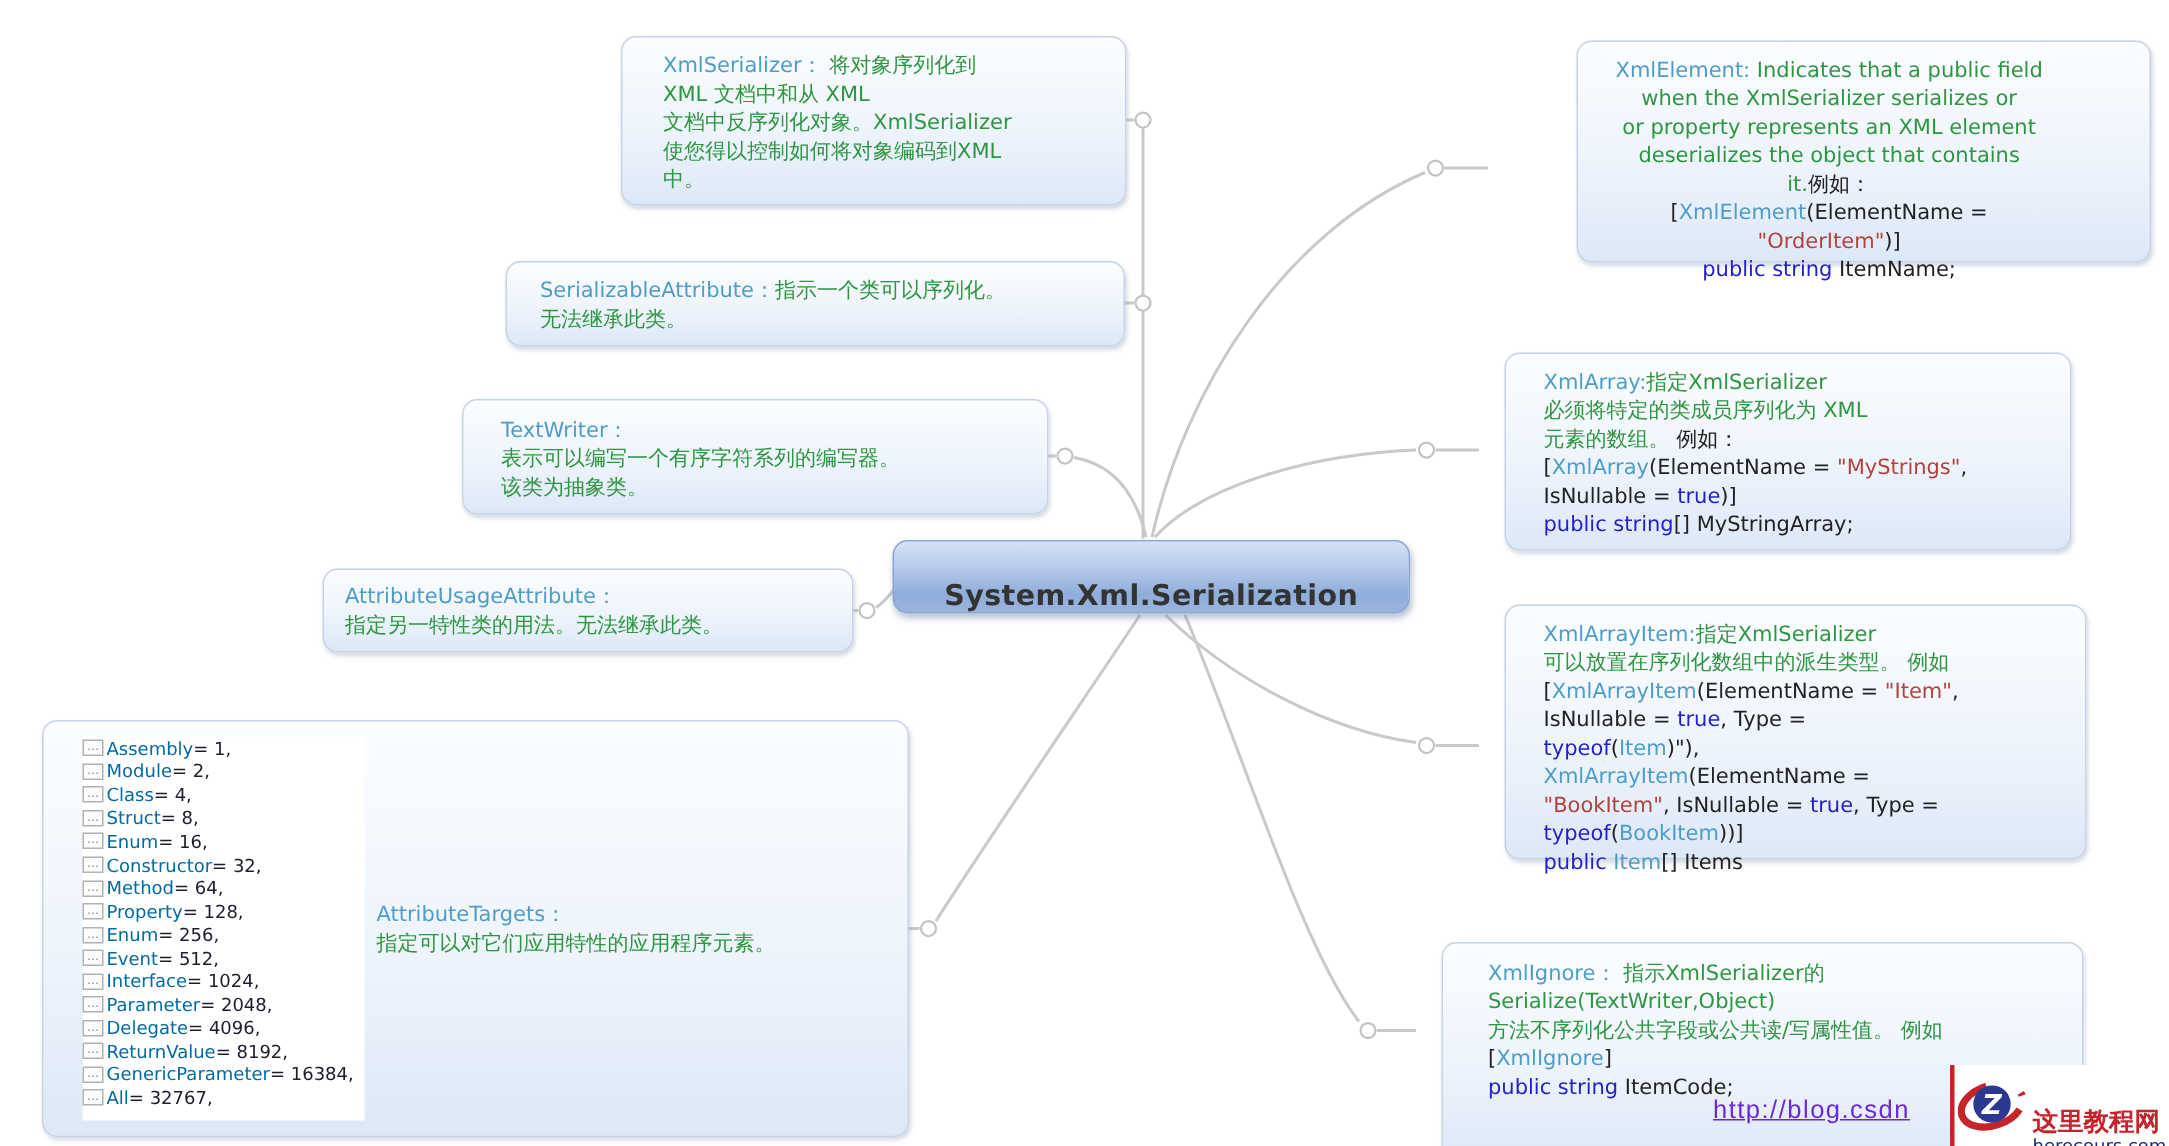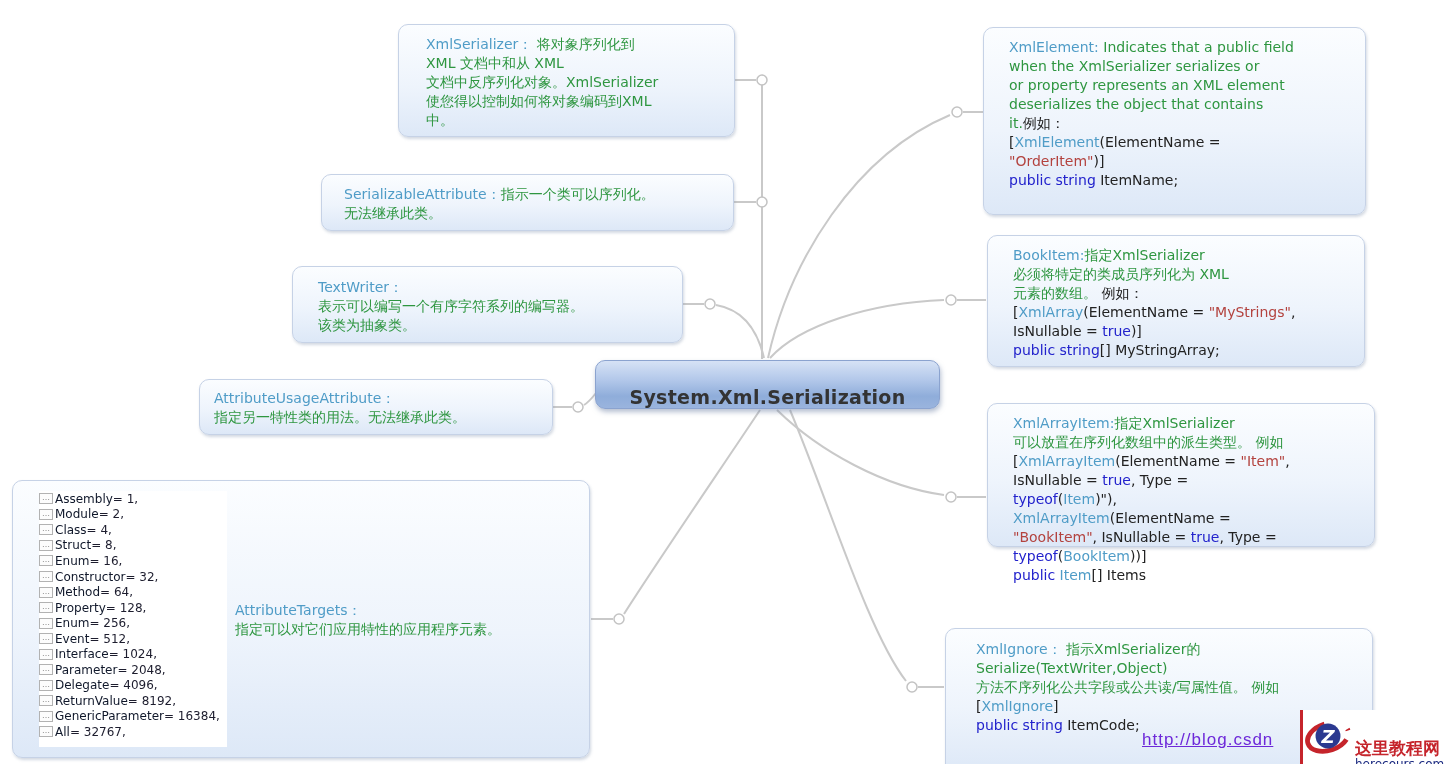"XmlSerializer： 将对象序列化到" .mnode { margin-left: none -> 16px }
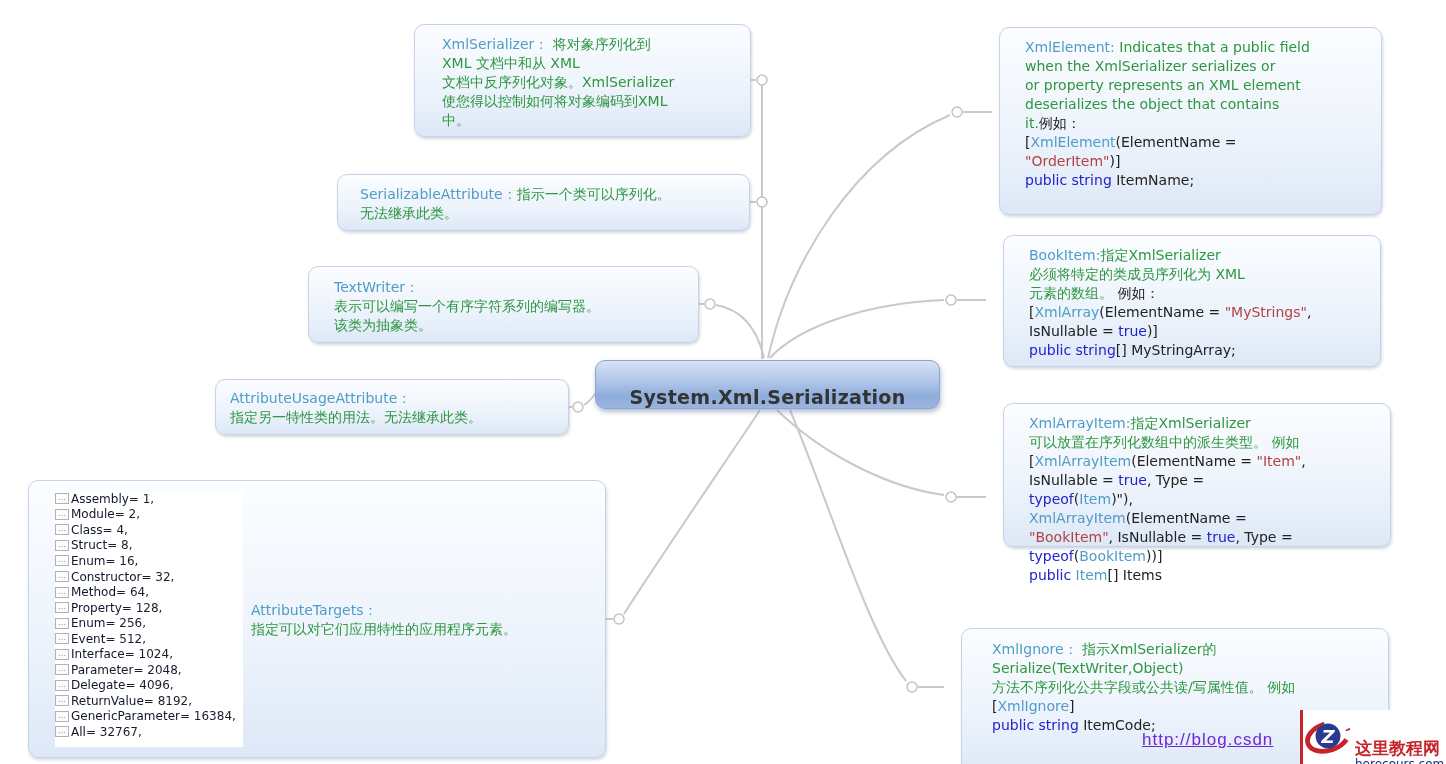"XmlElement: Indicates that a public" div.mnode { height: 188px -> 148px; left: 983px -> 1035px; text-align: none -> center }
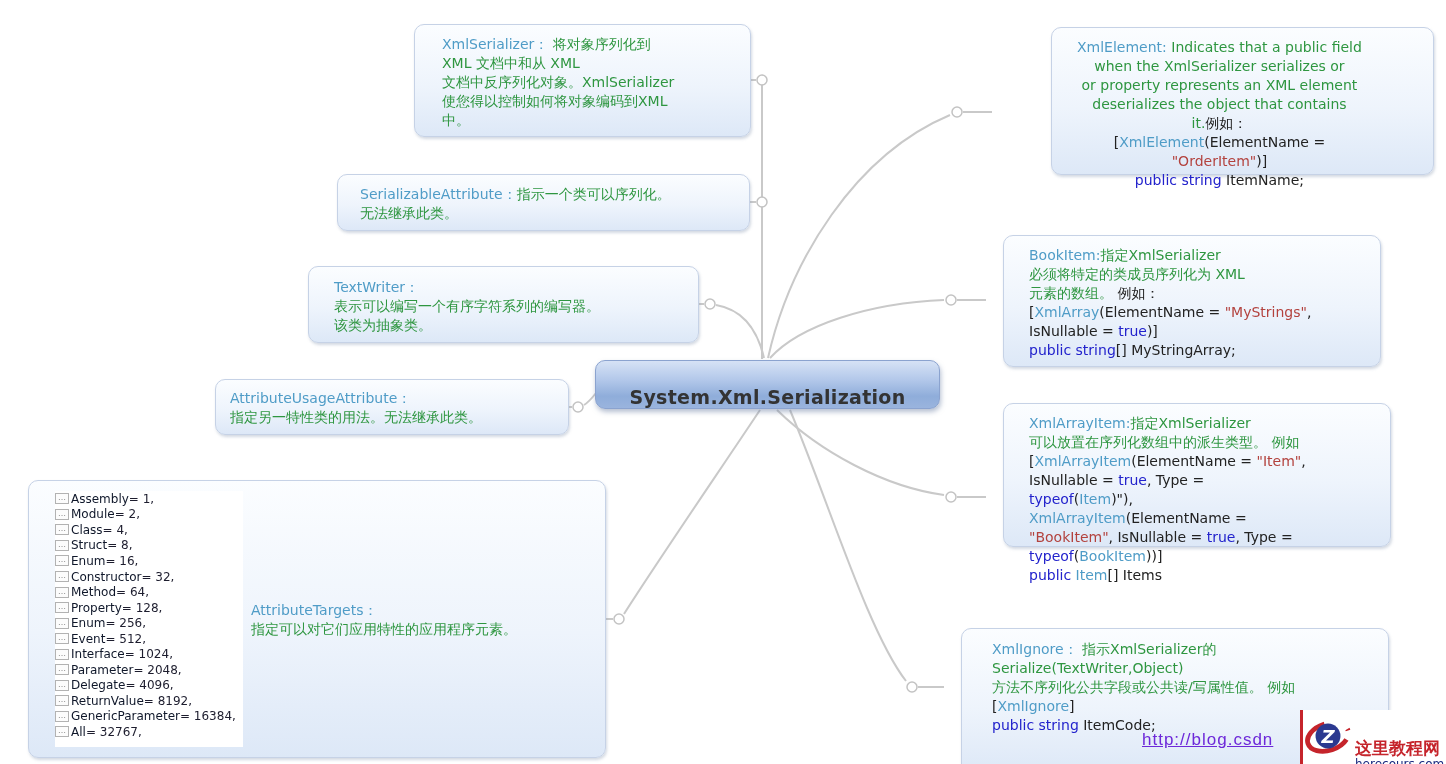"BookItem:" span.seg-cls { text: BookItem -> XmlArray }
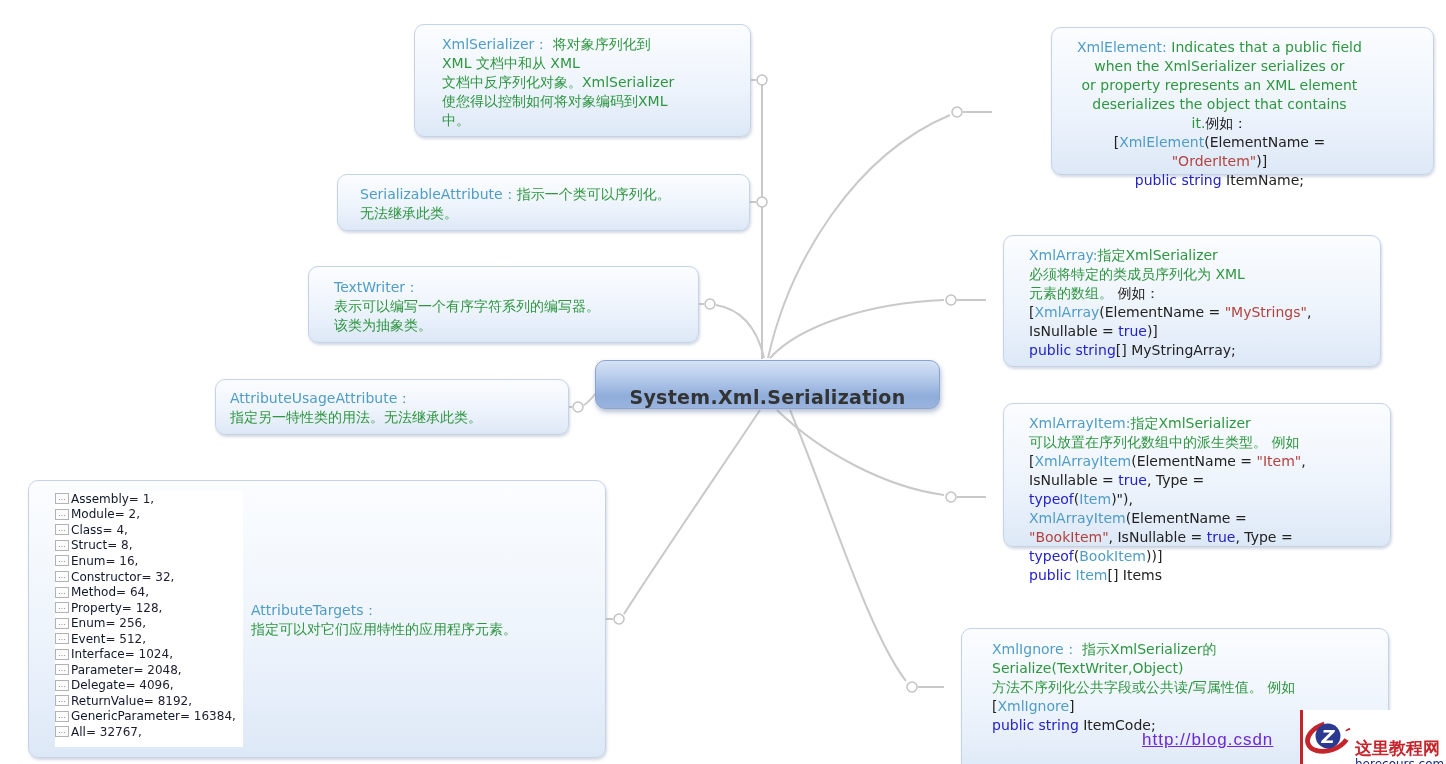"XmlArrayItem:指定XmlSerializer" div.mnode { height: 144px -> 170px }
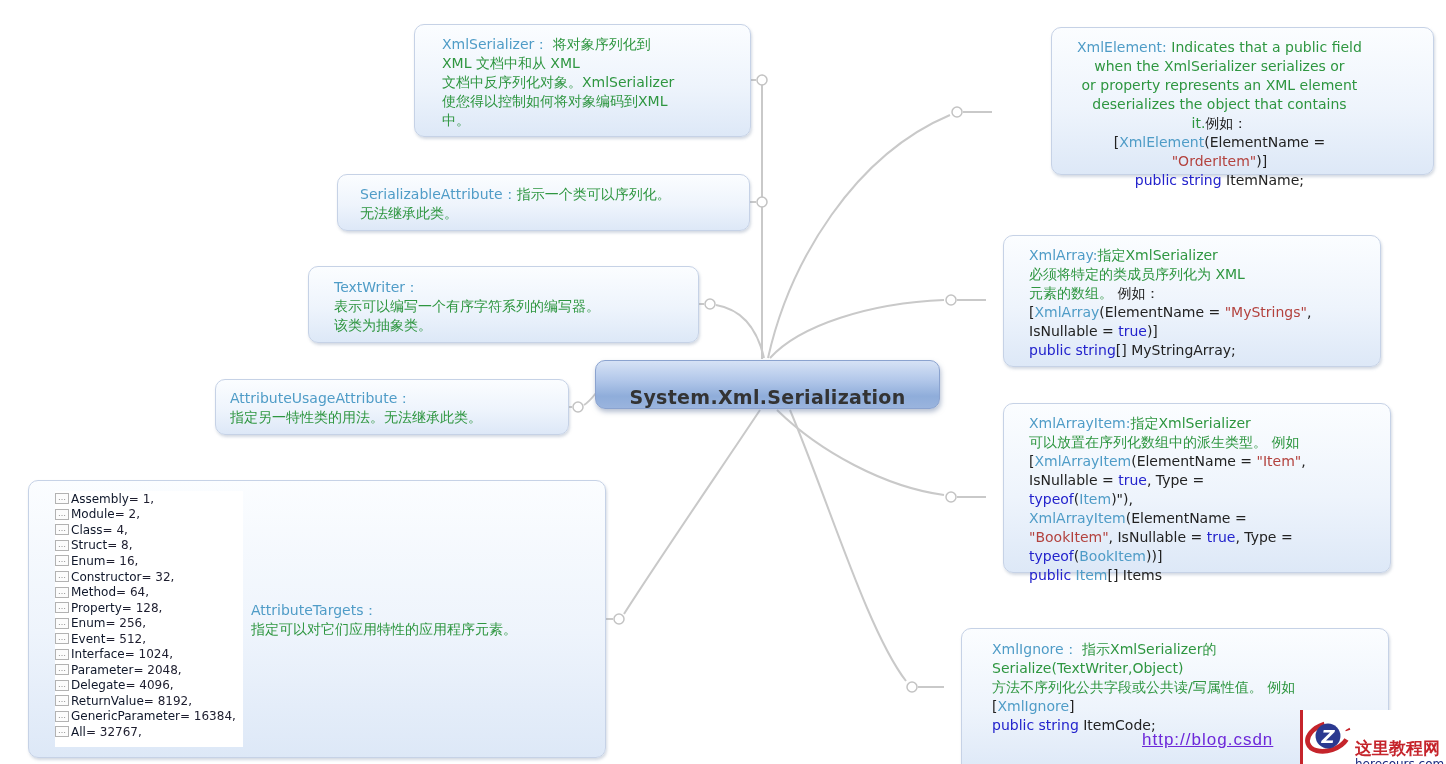"Assembly" .enum-name { color: #0f172a -> #0369a1 }
